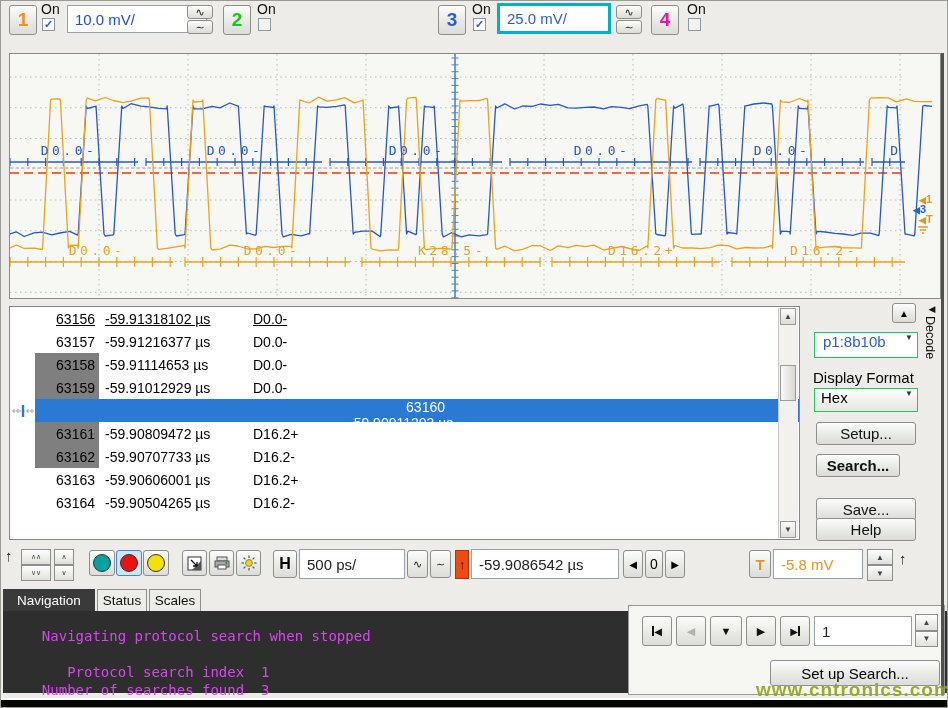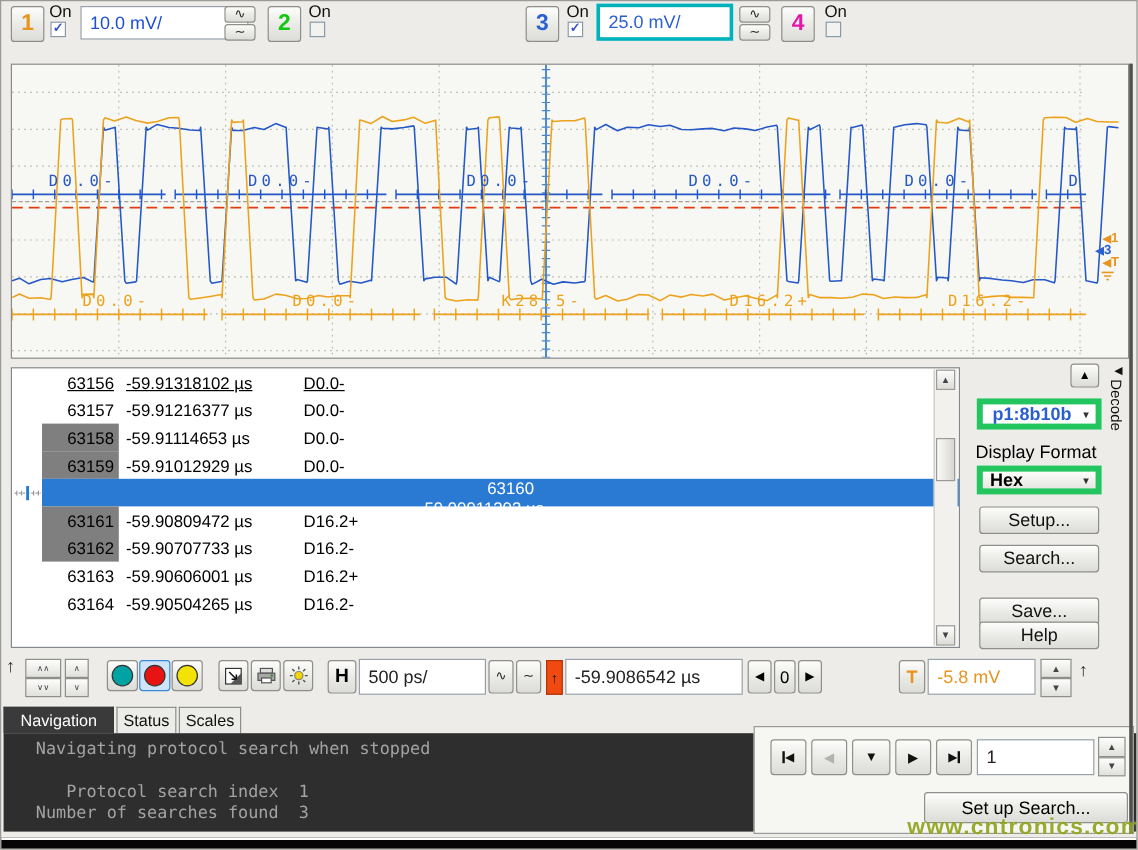"p1:8b10b" .ddown { align-items: center -> none; border: 5px solid #22c55e -> 1px solid #22c55e; font-weight: bold -> none }
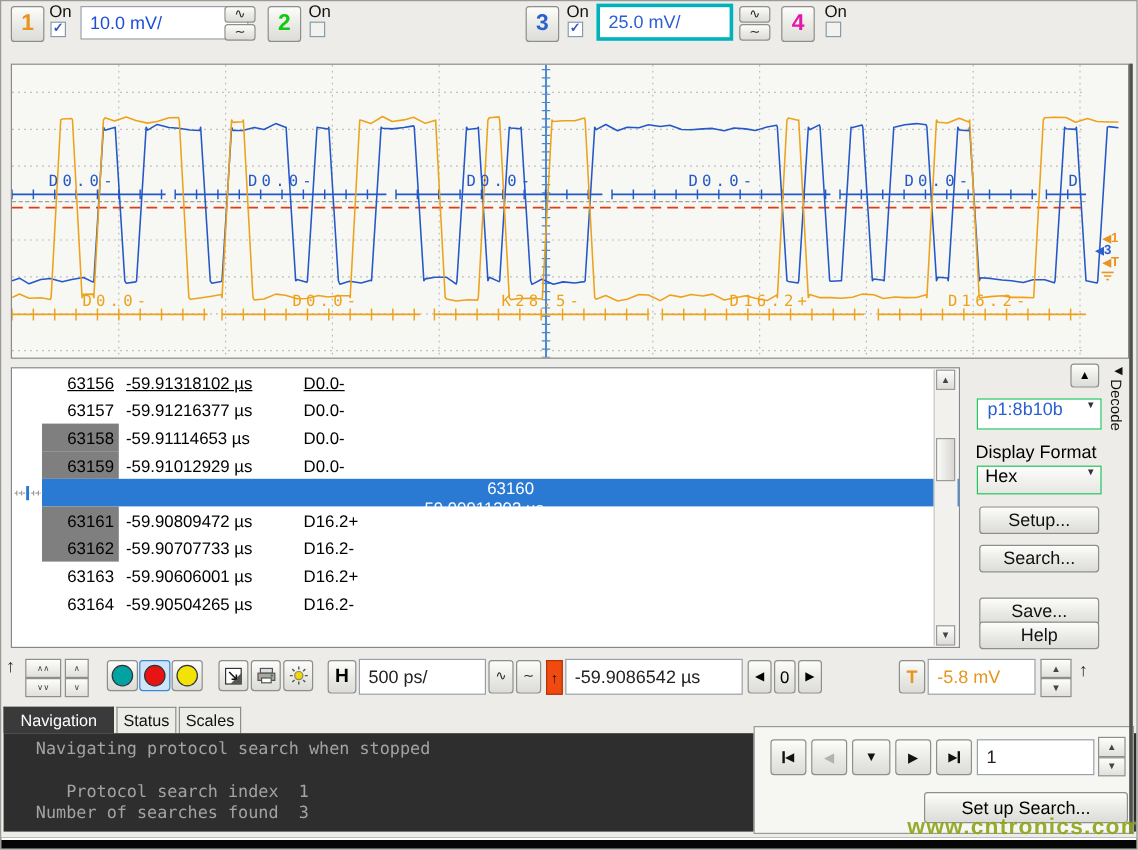"Search..." div.abs { font-weight: none -> bold; width: 100px -> 84px }
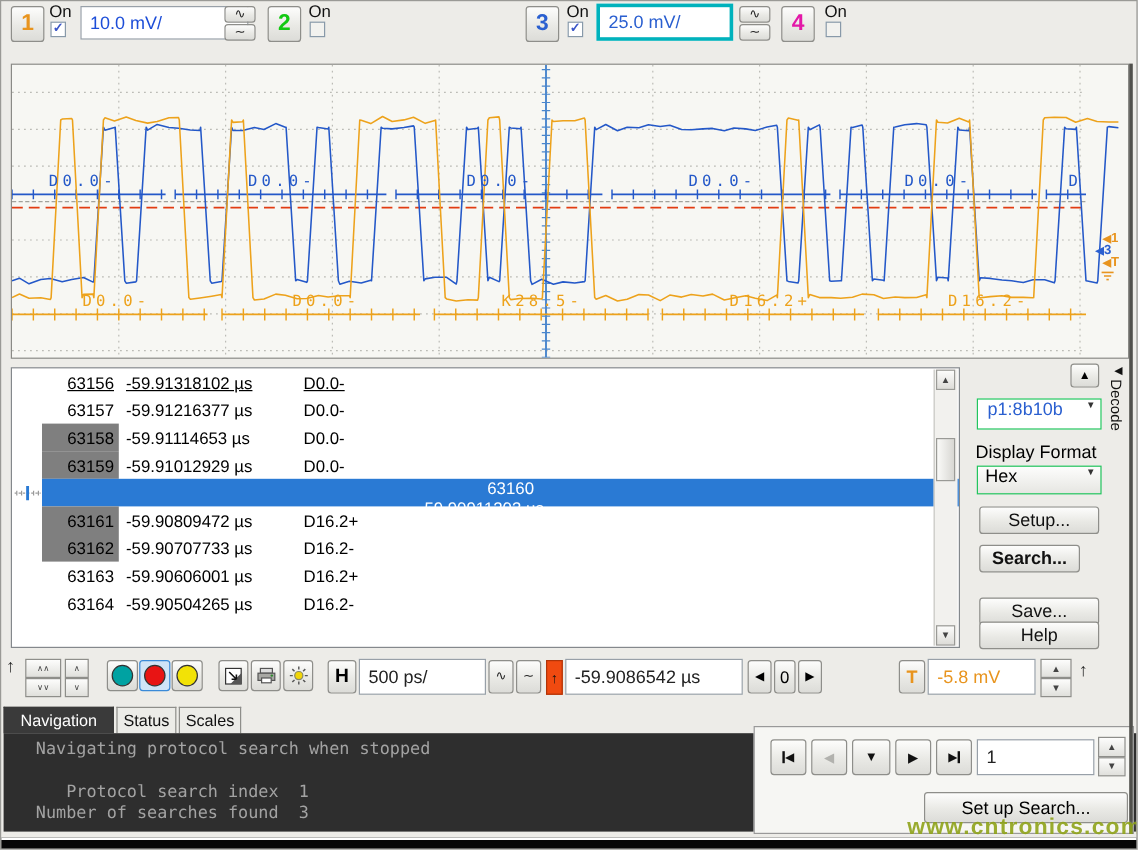"Navigating protocol search when stopped" #console pre { color: #a3a3a3 -> #d946ef; margin: 0 -> 12px }
